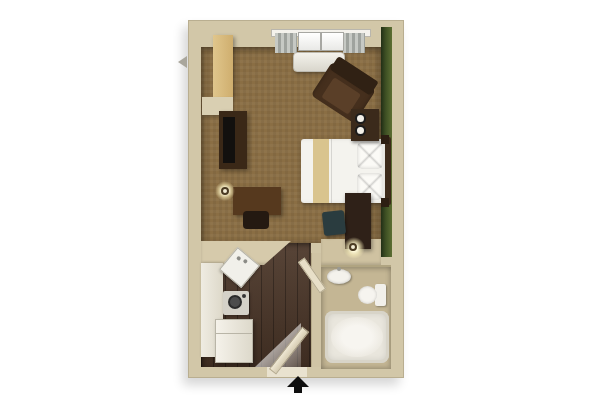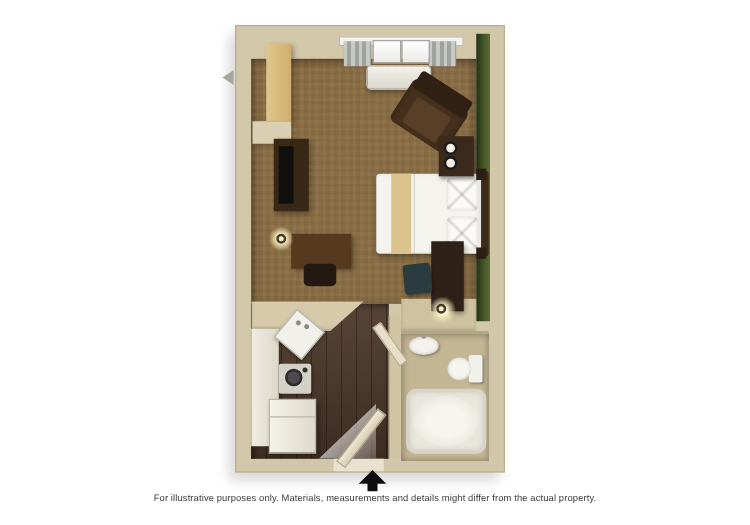"For illustrative purposes only." div.disclaimer { html: <div>For illustrative purposes only. Materials, measurements and details might differ from the actual property.</div> -> none }
